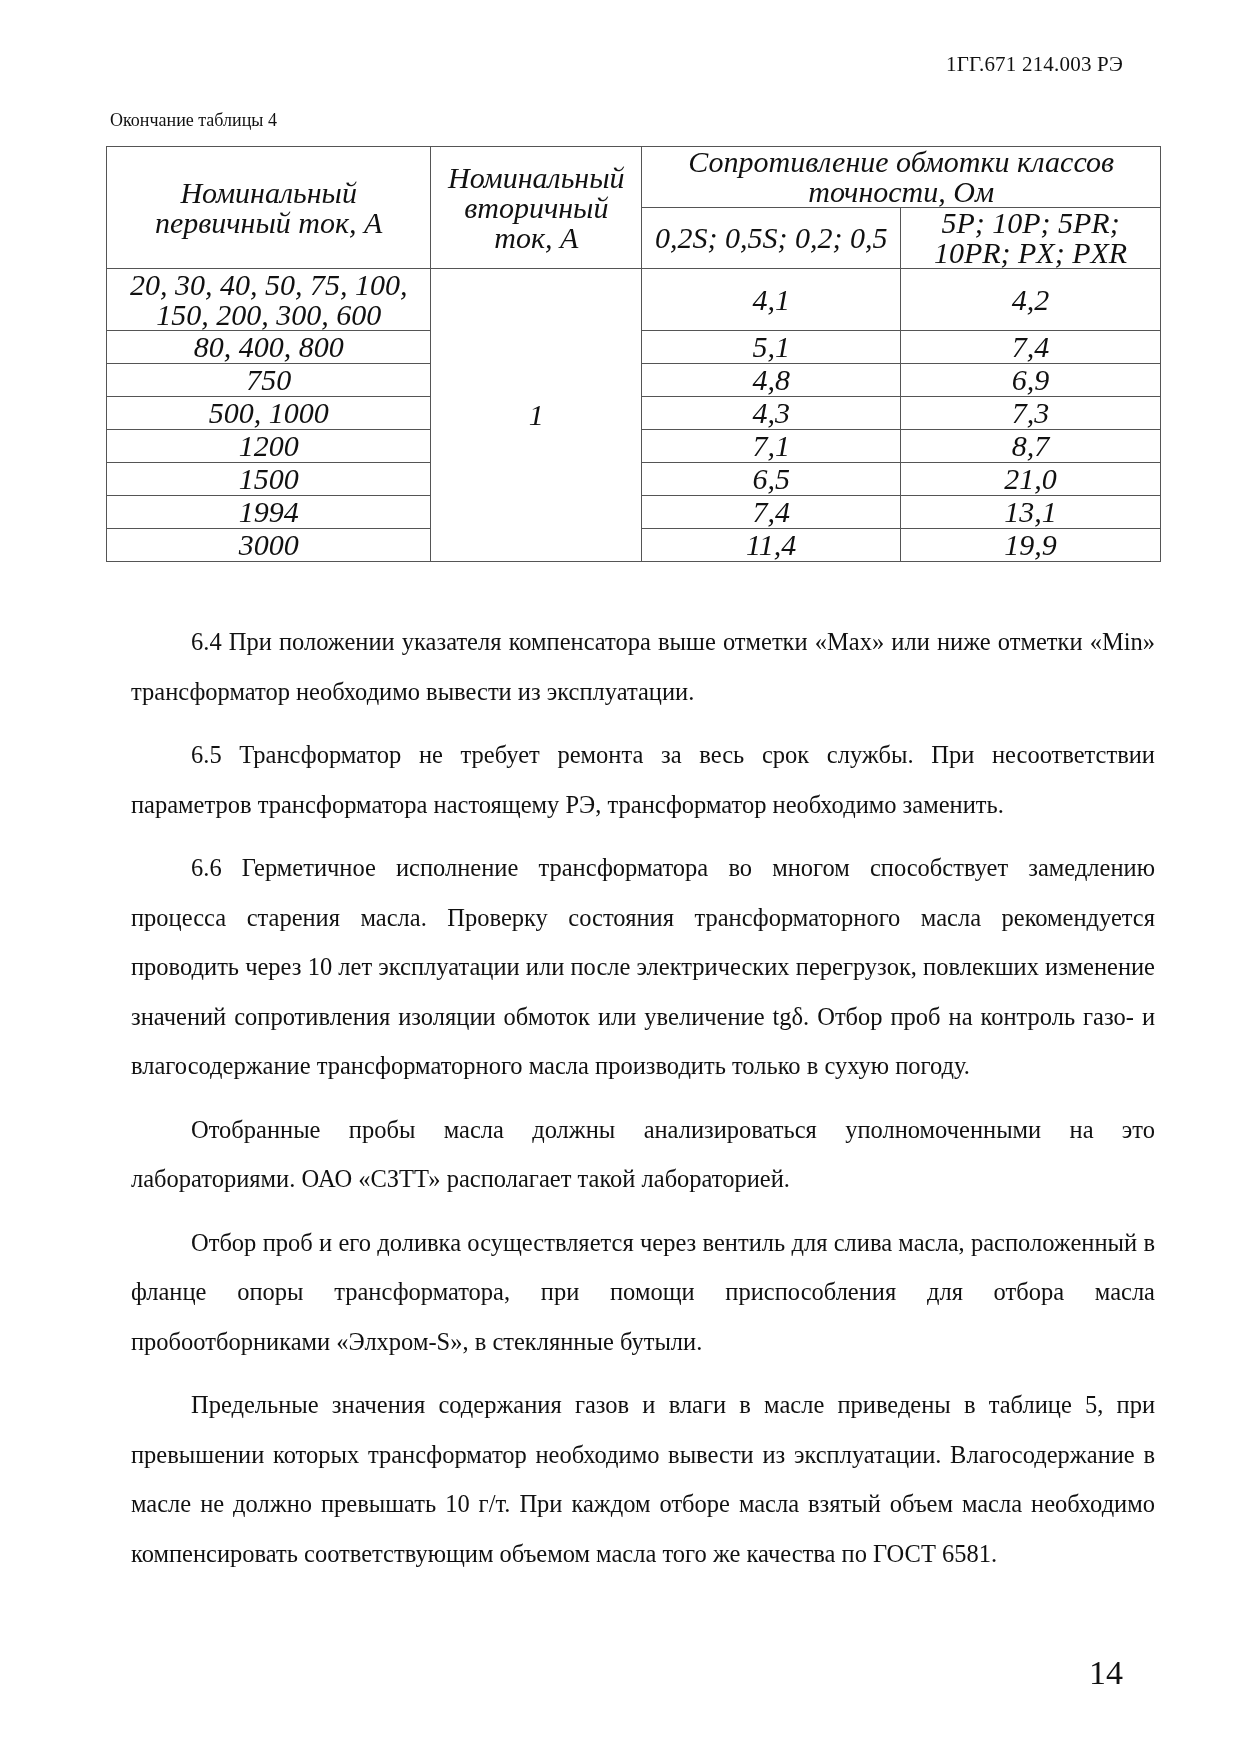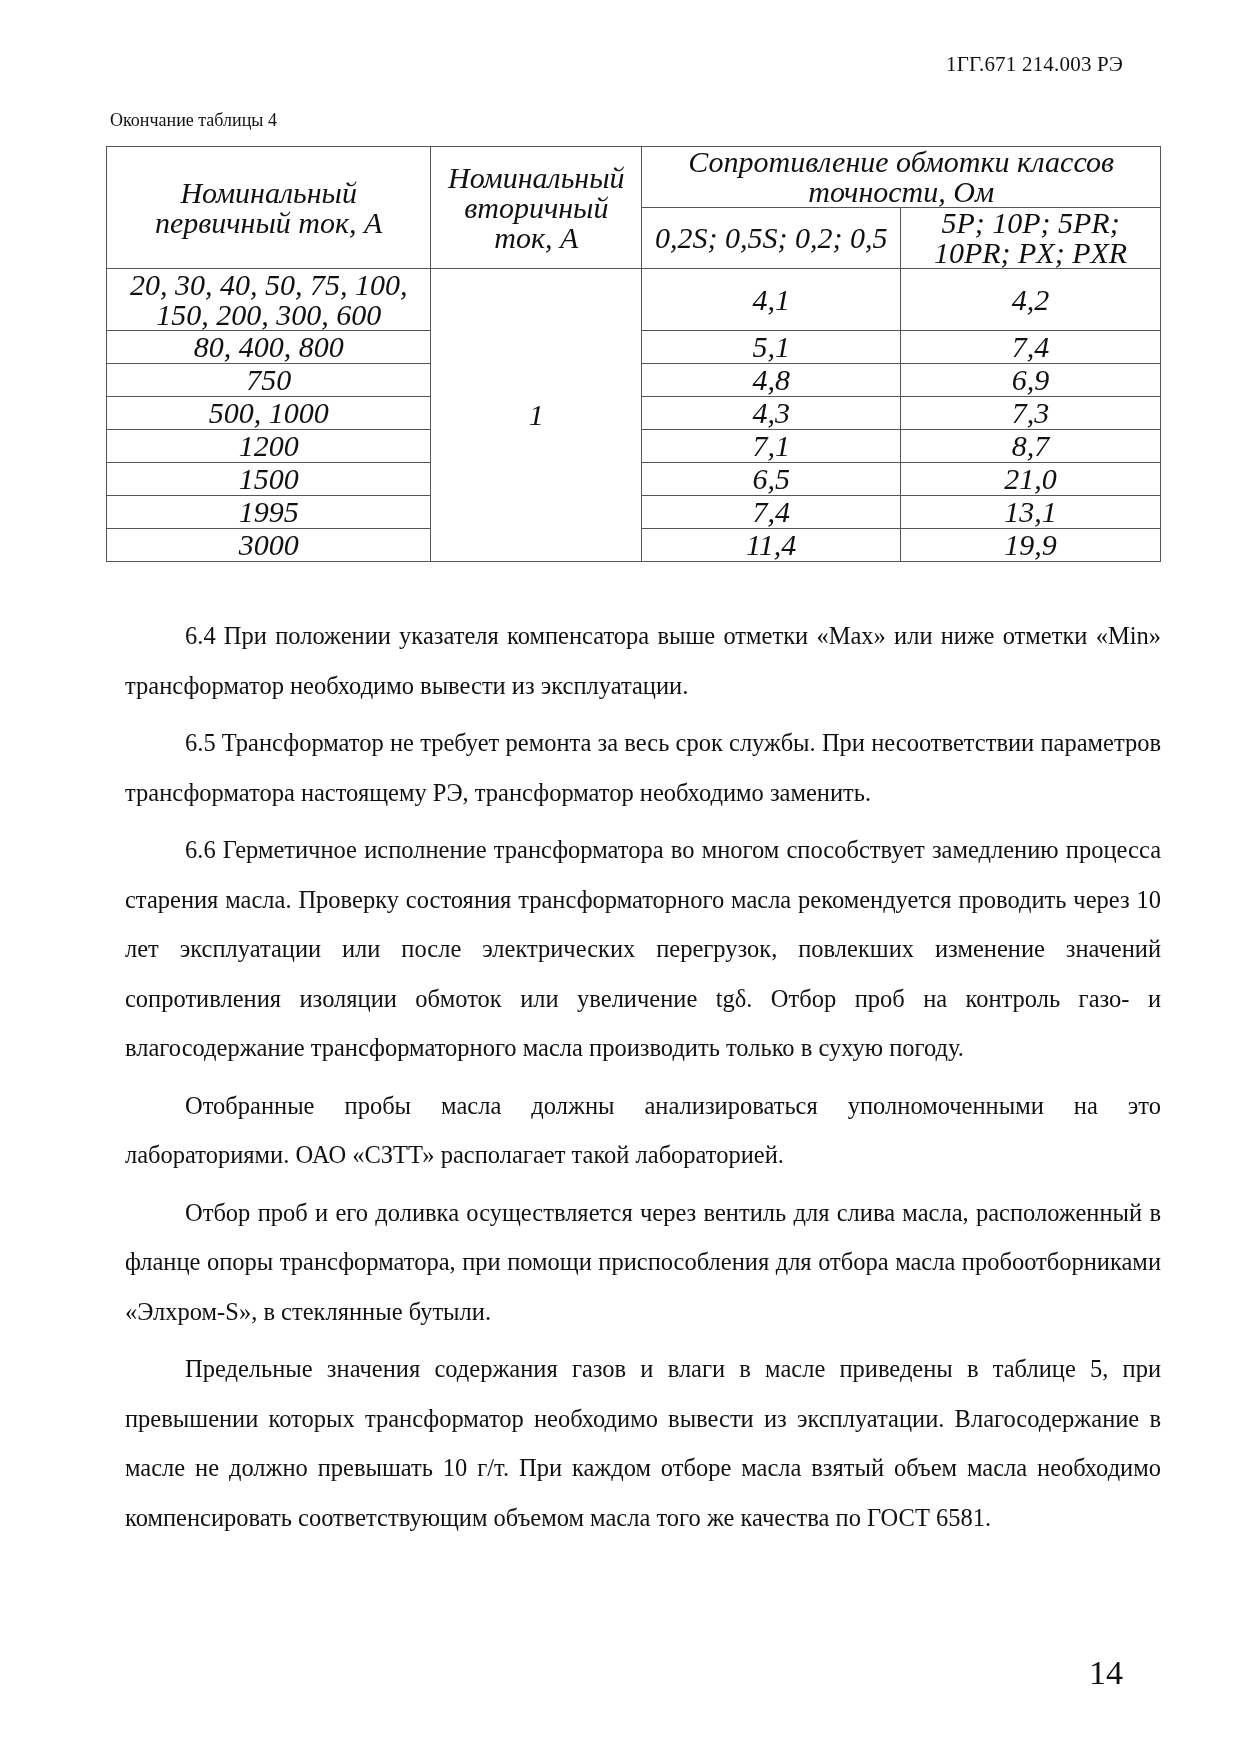"1995" td { text: 1995 -> 1994 }
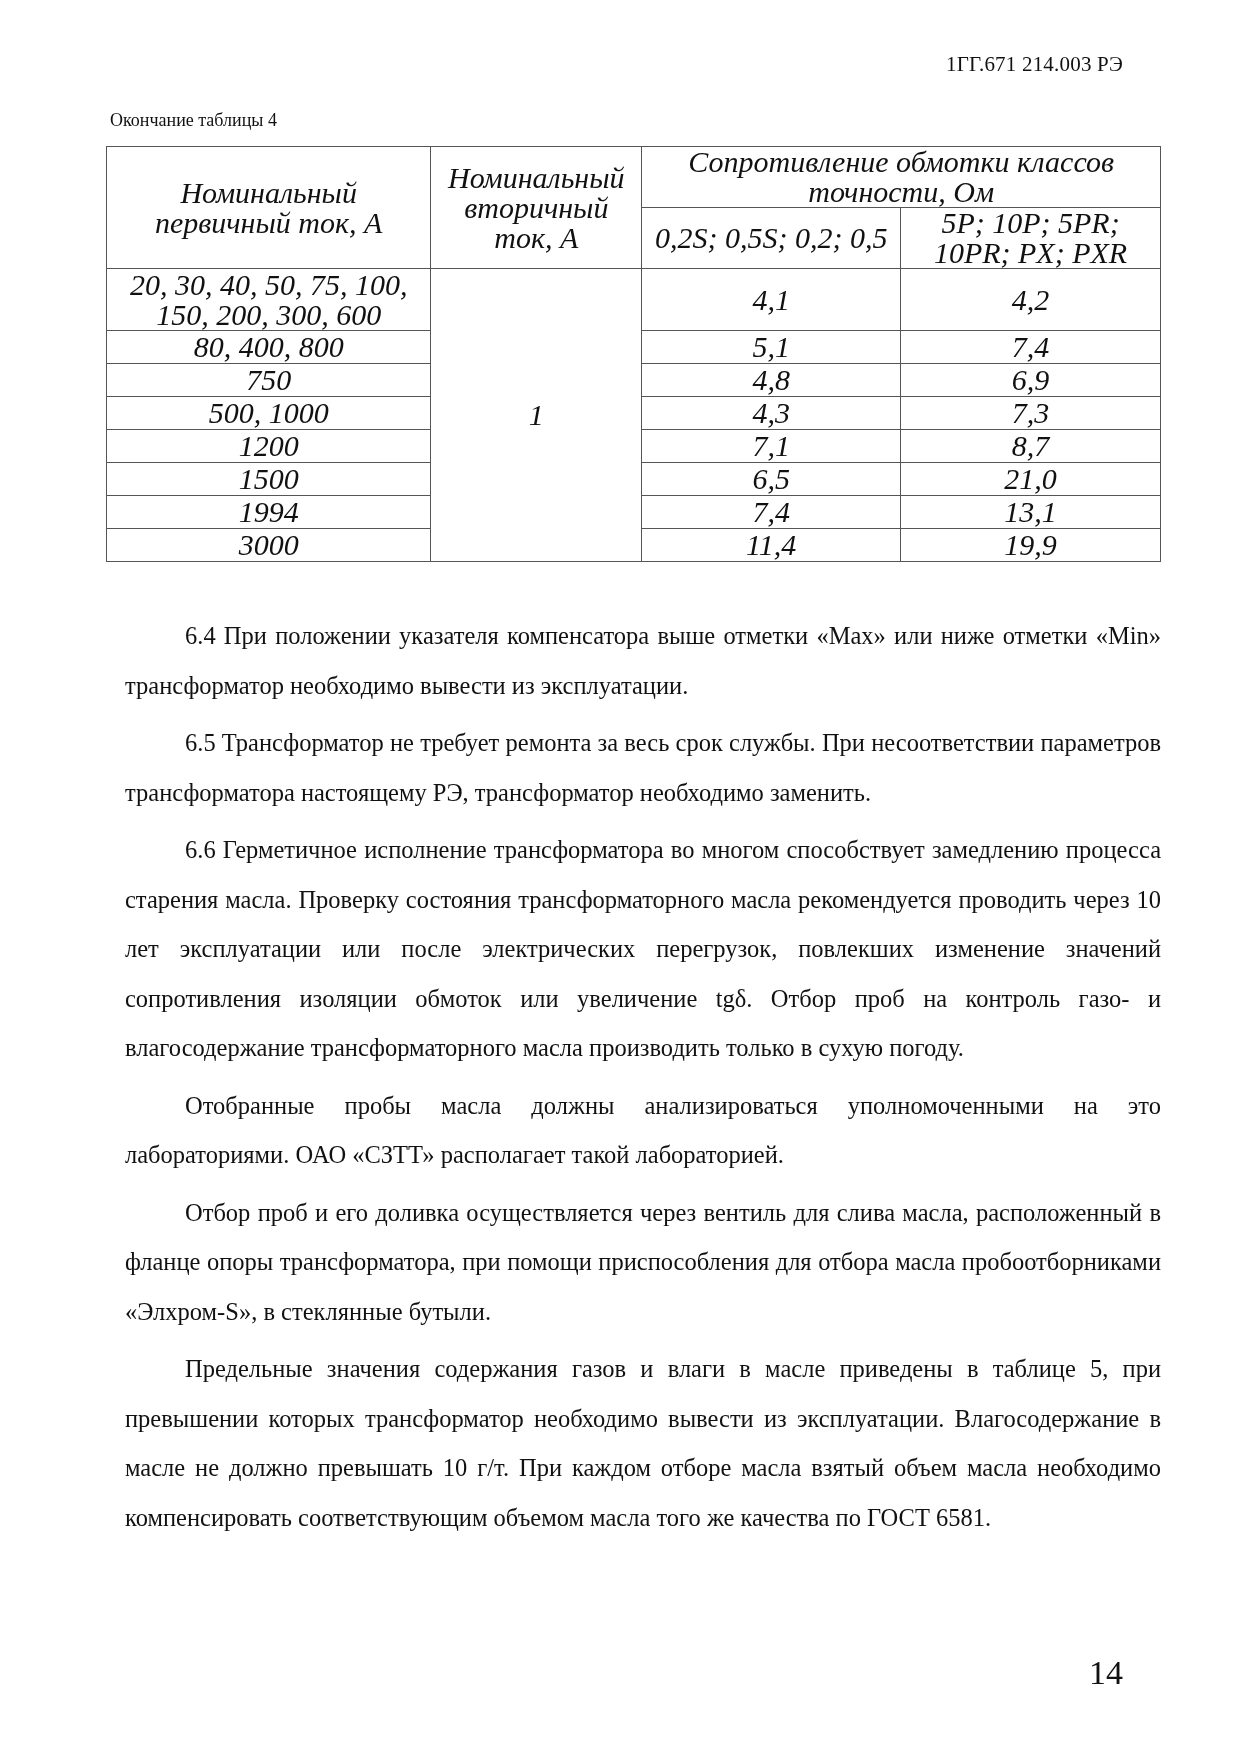"6.4 При положении указателя компенсатора" .body-text p { margin: 8px -> 14px }
